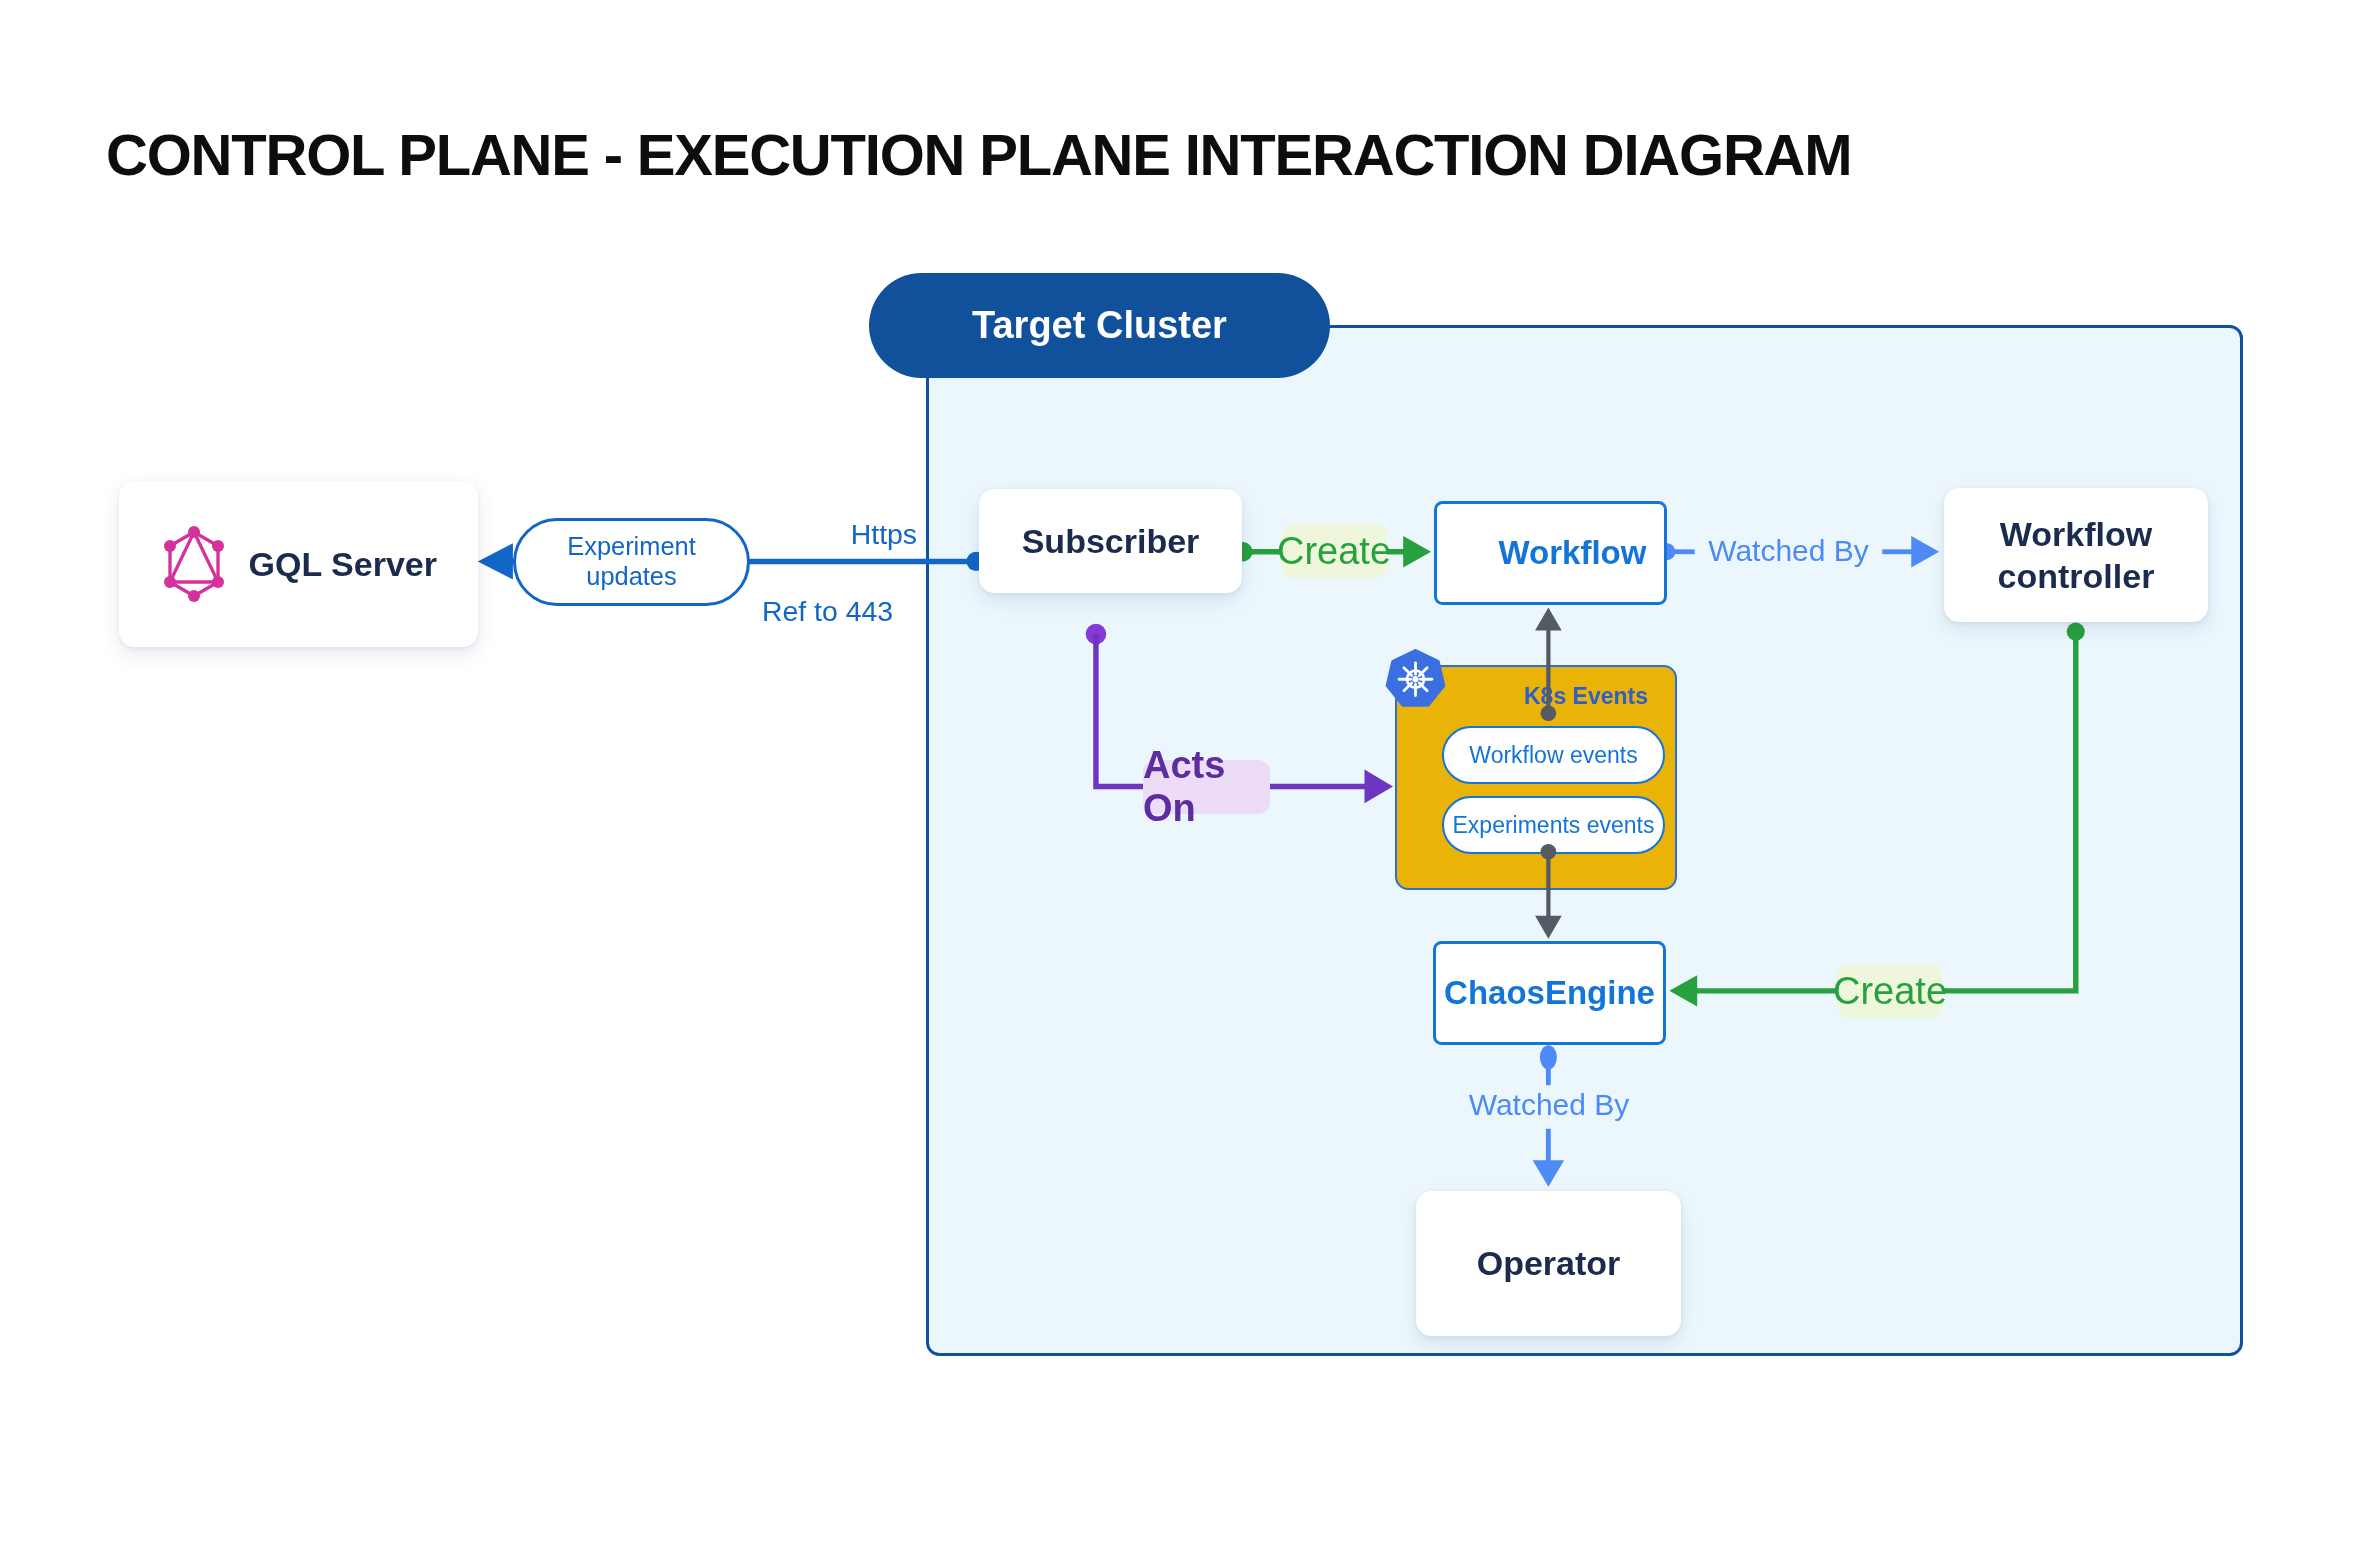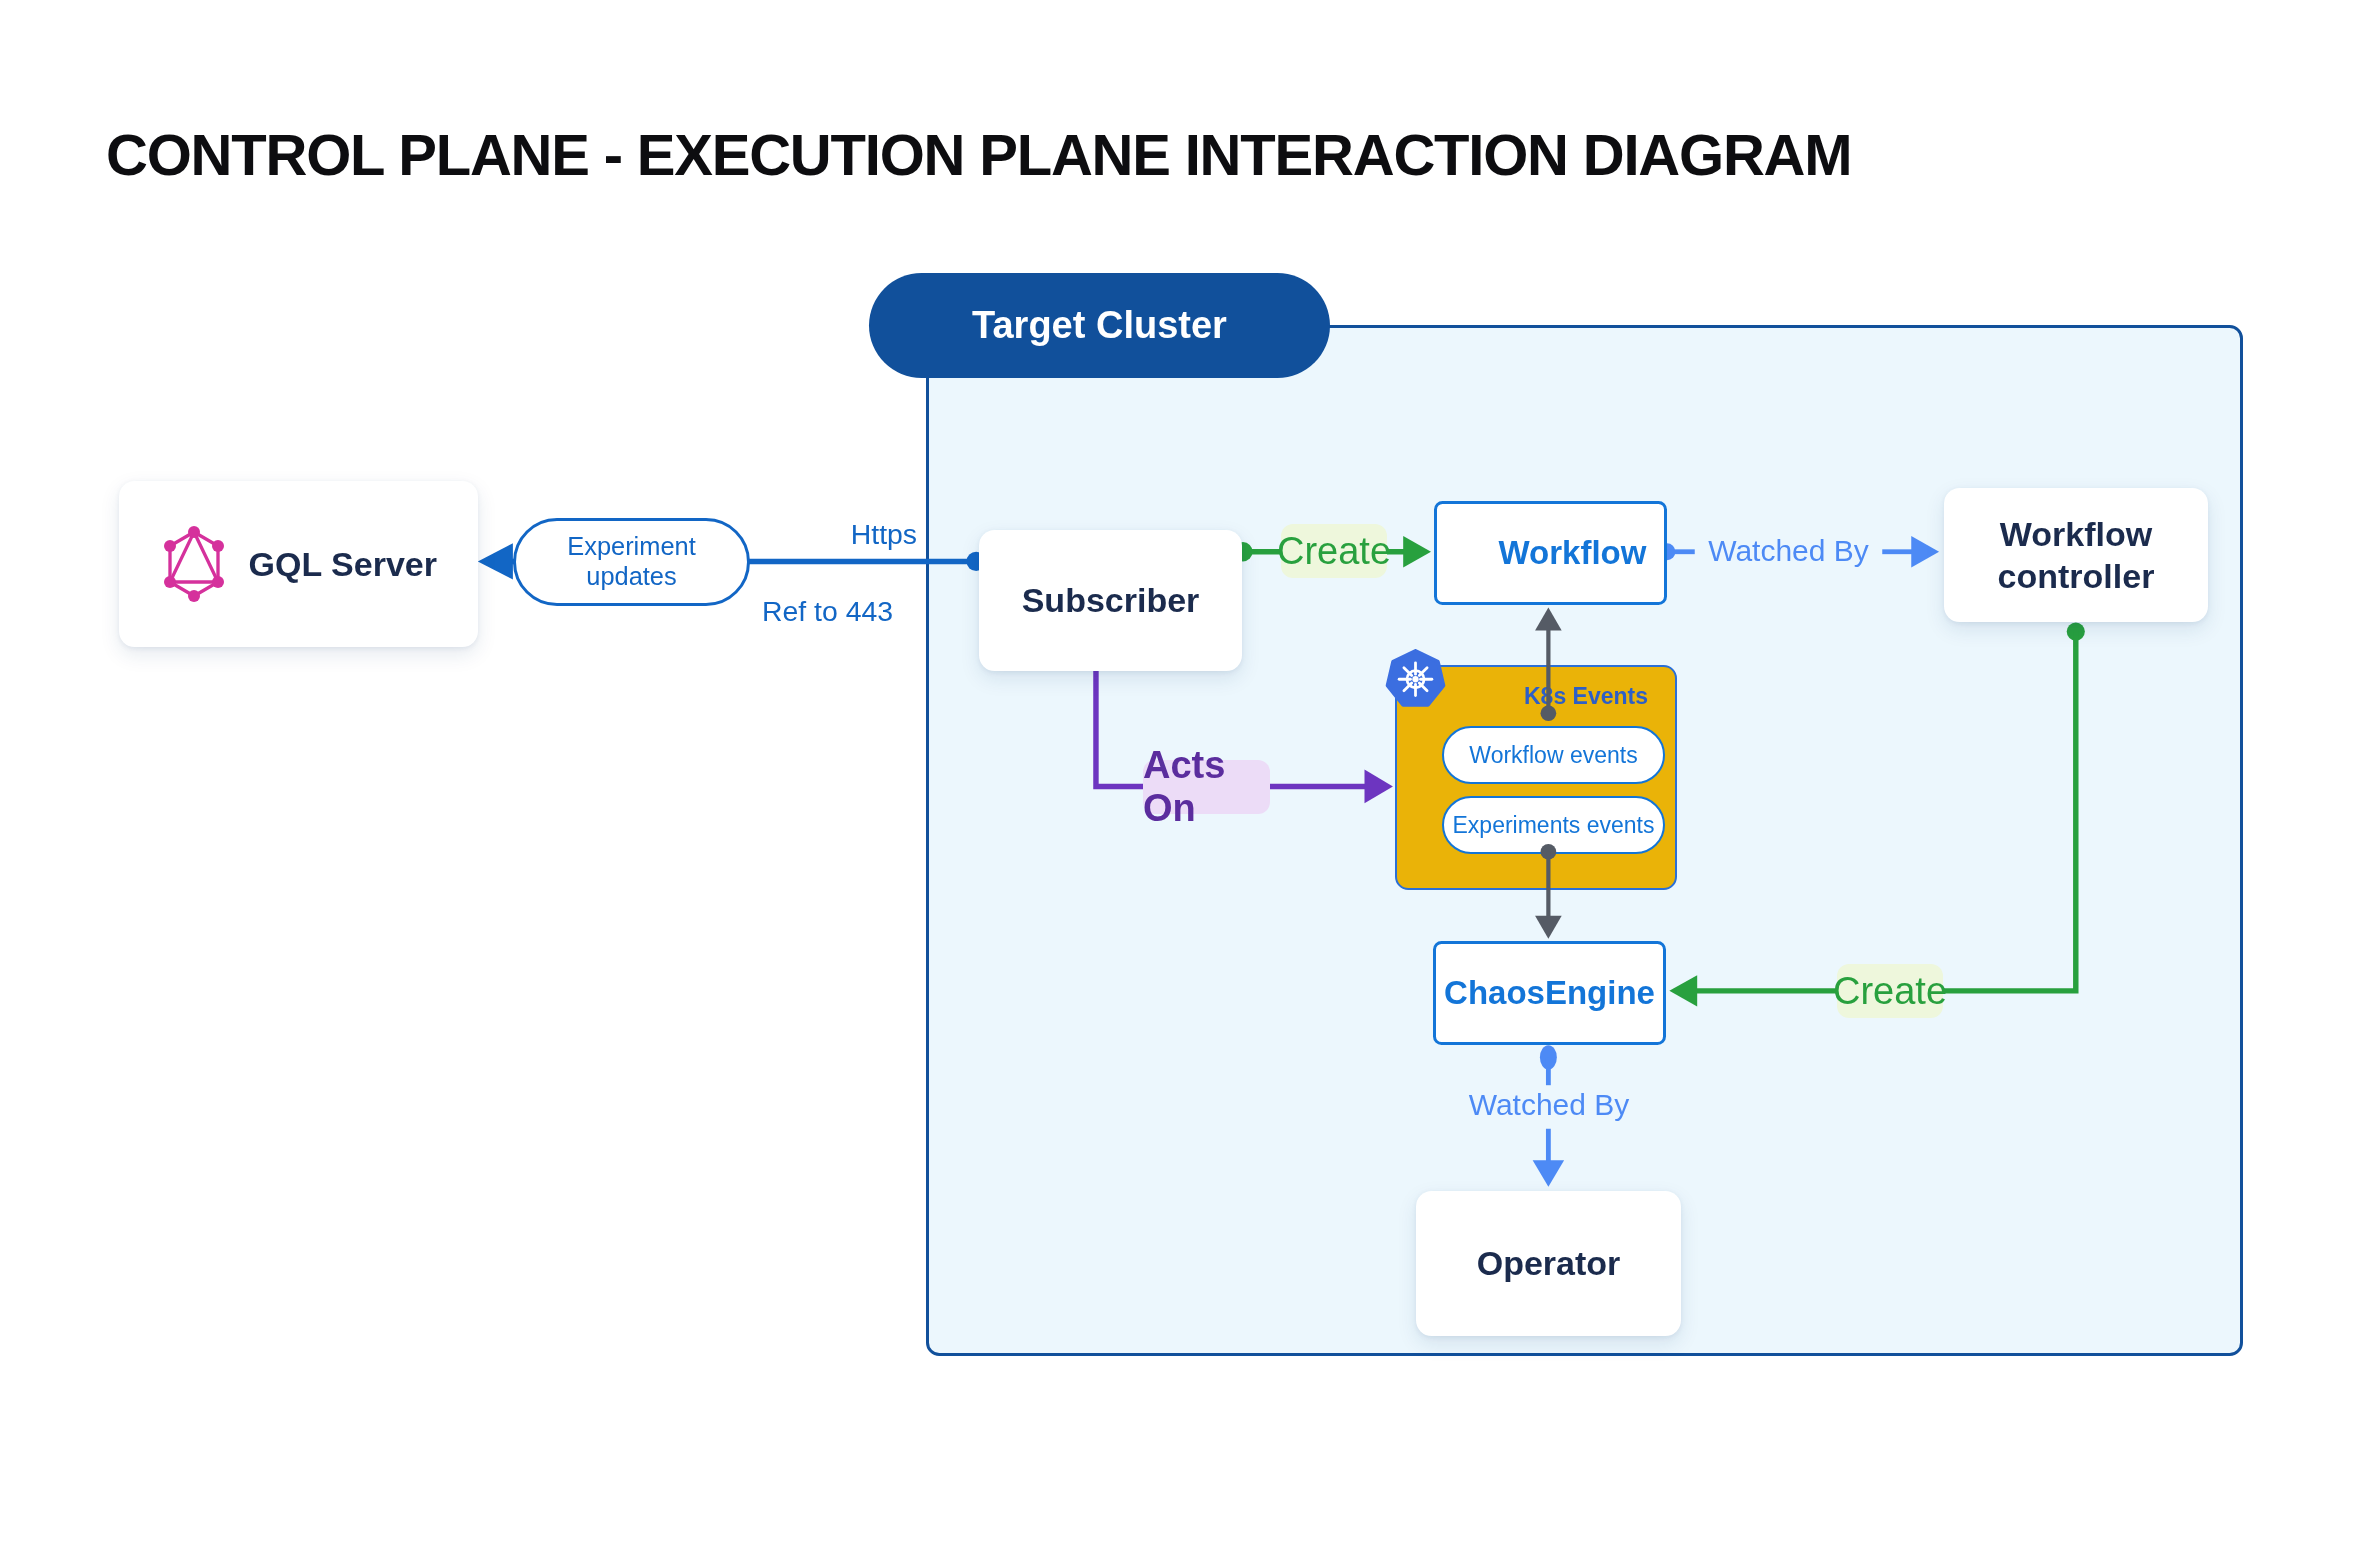"Subscriber" .subscriber-card { height: 141px -> 104px; margin-top: 41px -> none }
